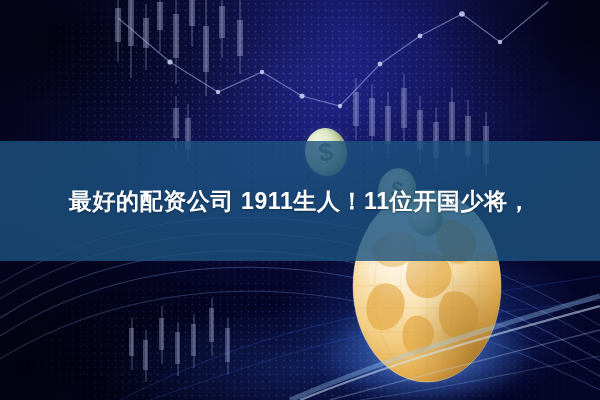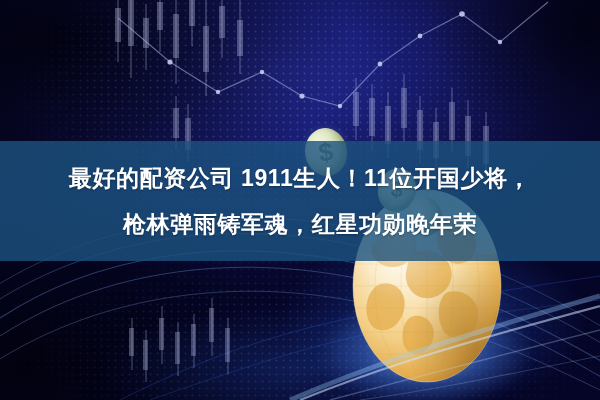"枪林弹雨铸军魂，红星功勋晚年荣" div.title-line { html: <div>枪林弹雨铸军魂，红星功勋晚年荣</div> -> none }
